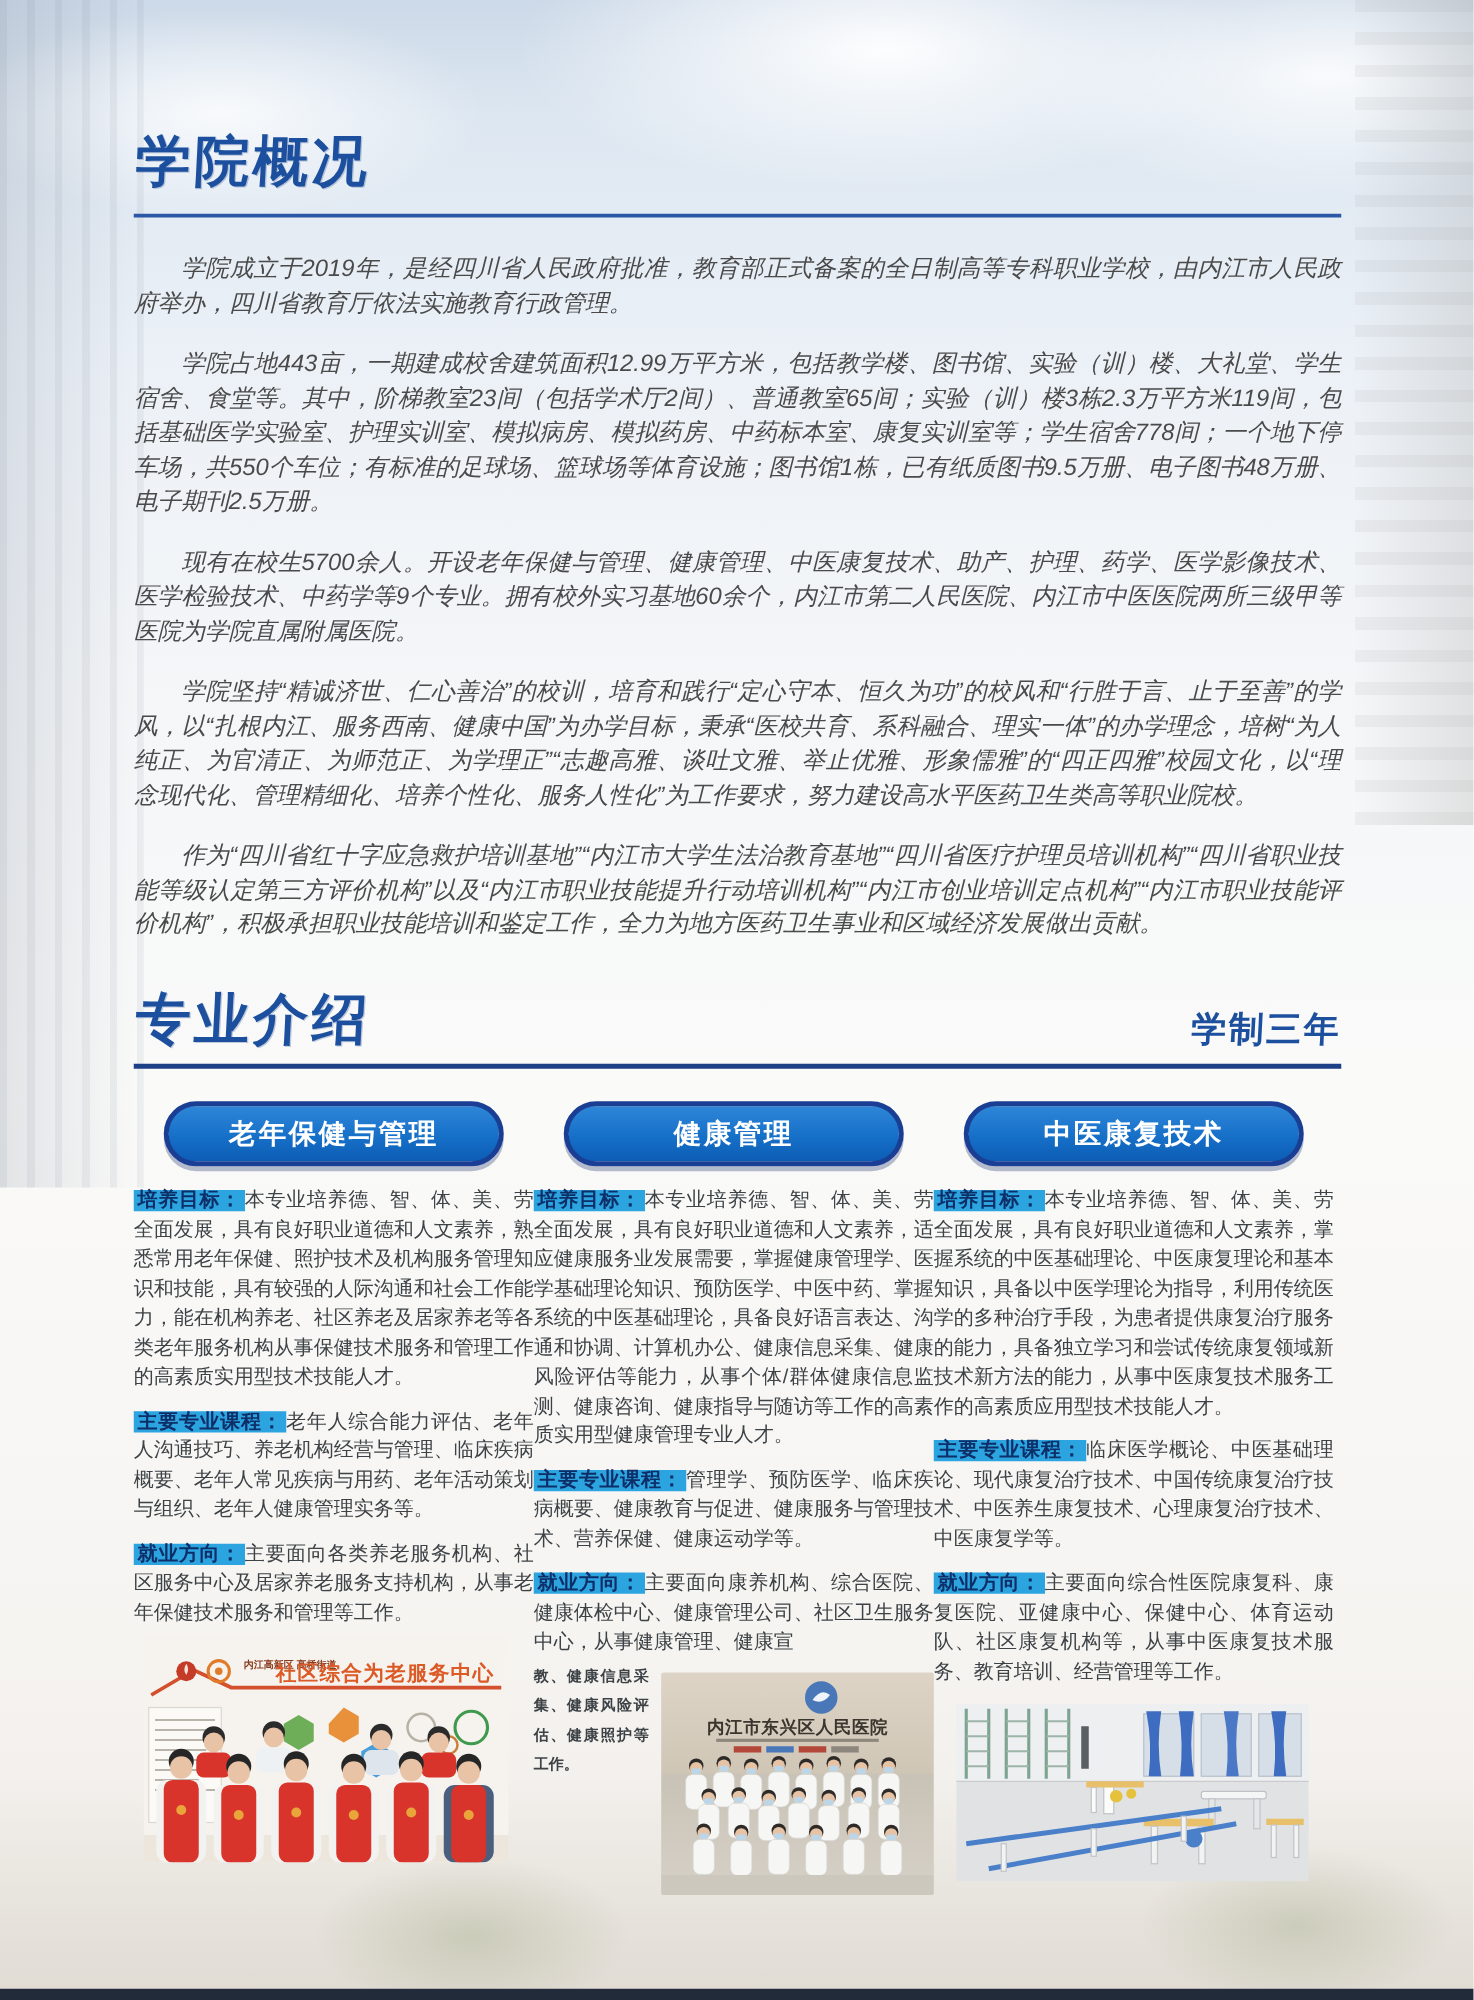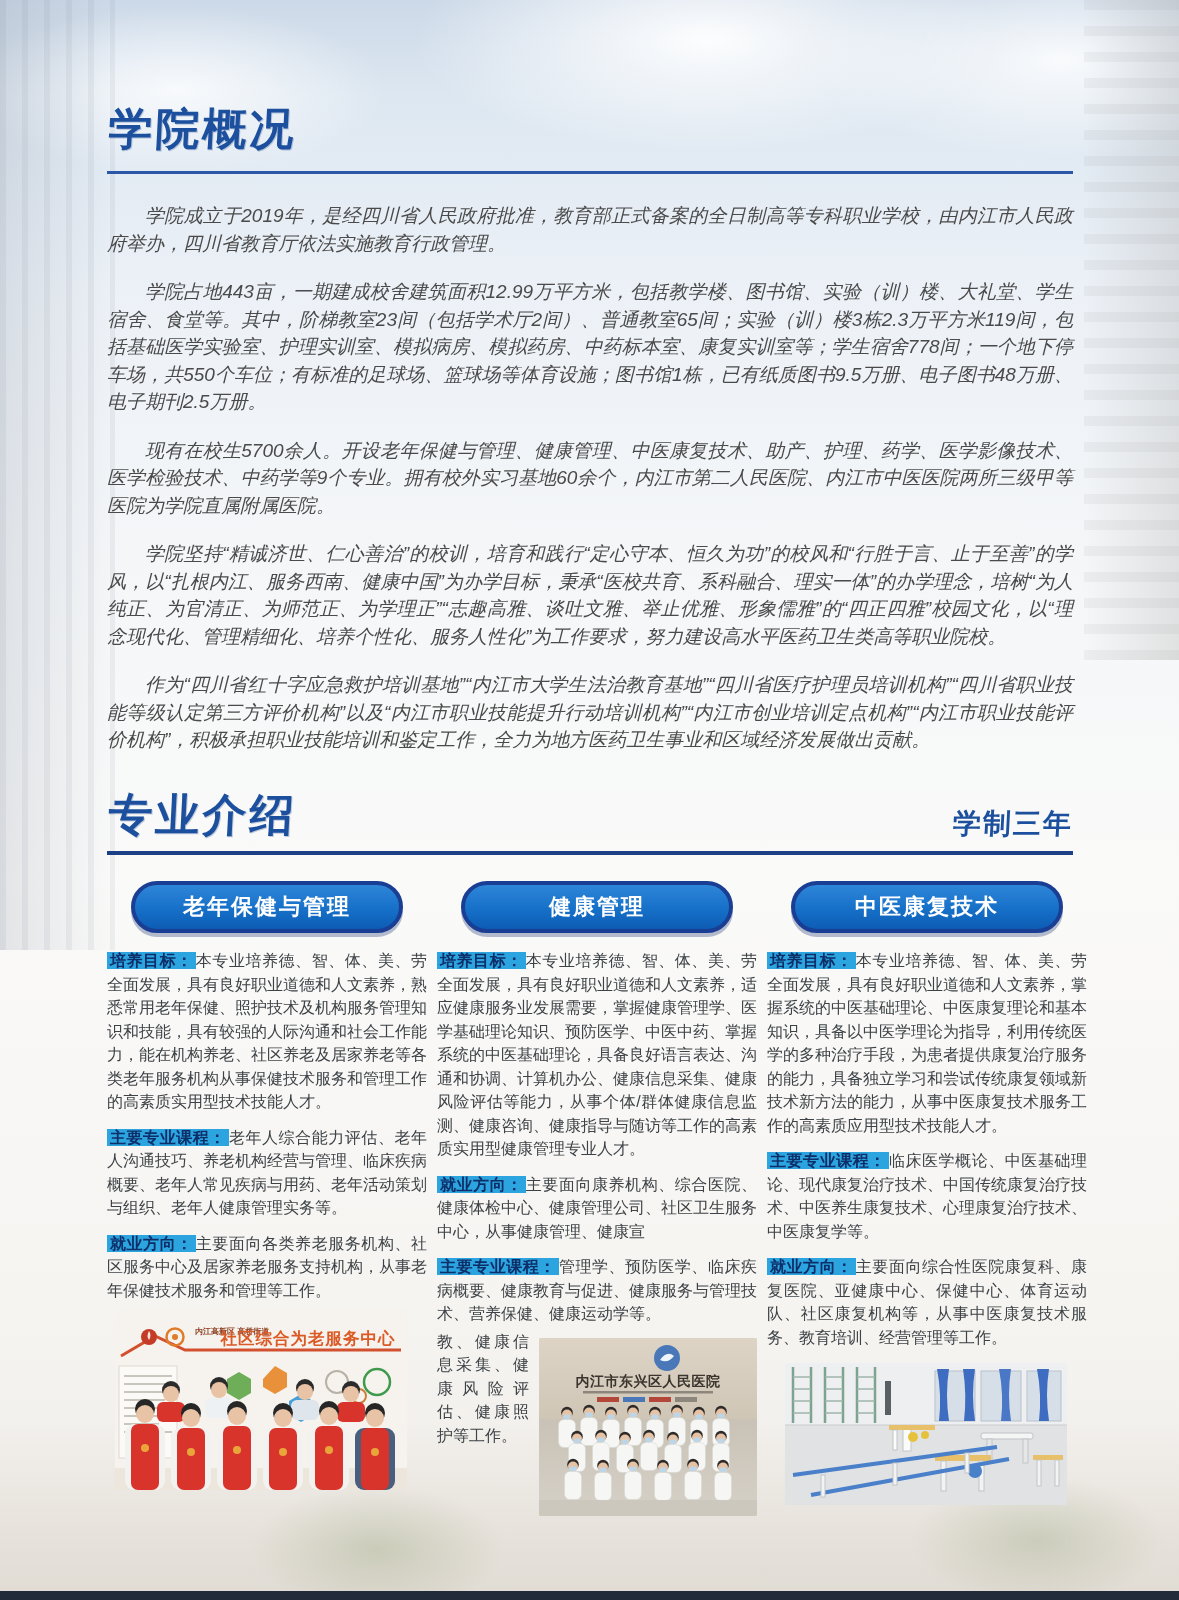"老年保健与管理" .cols { gap: 10px -> none }
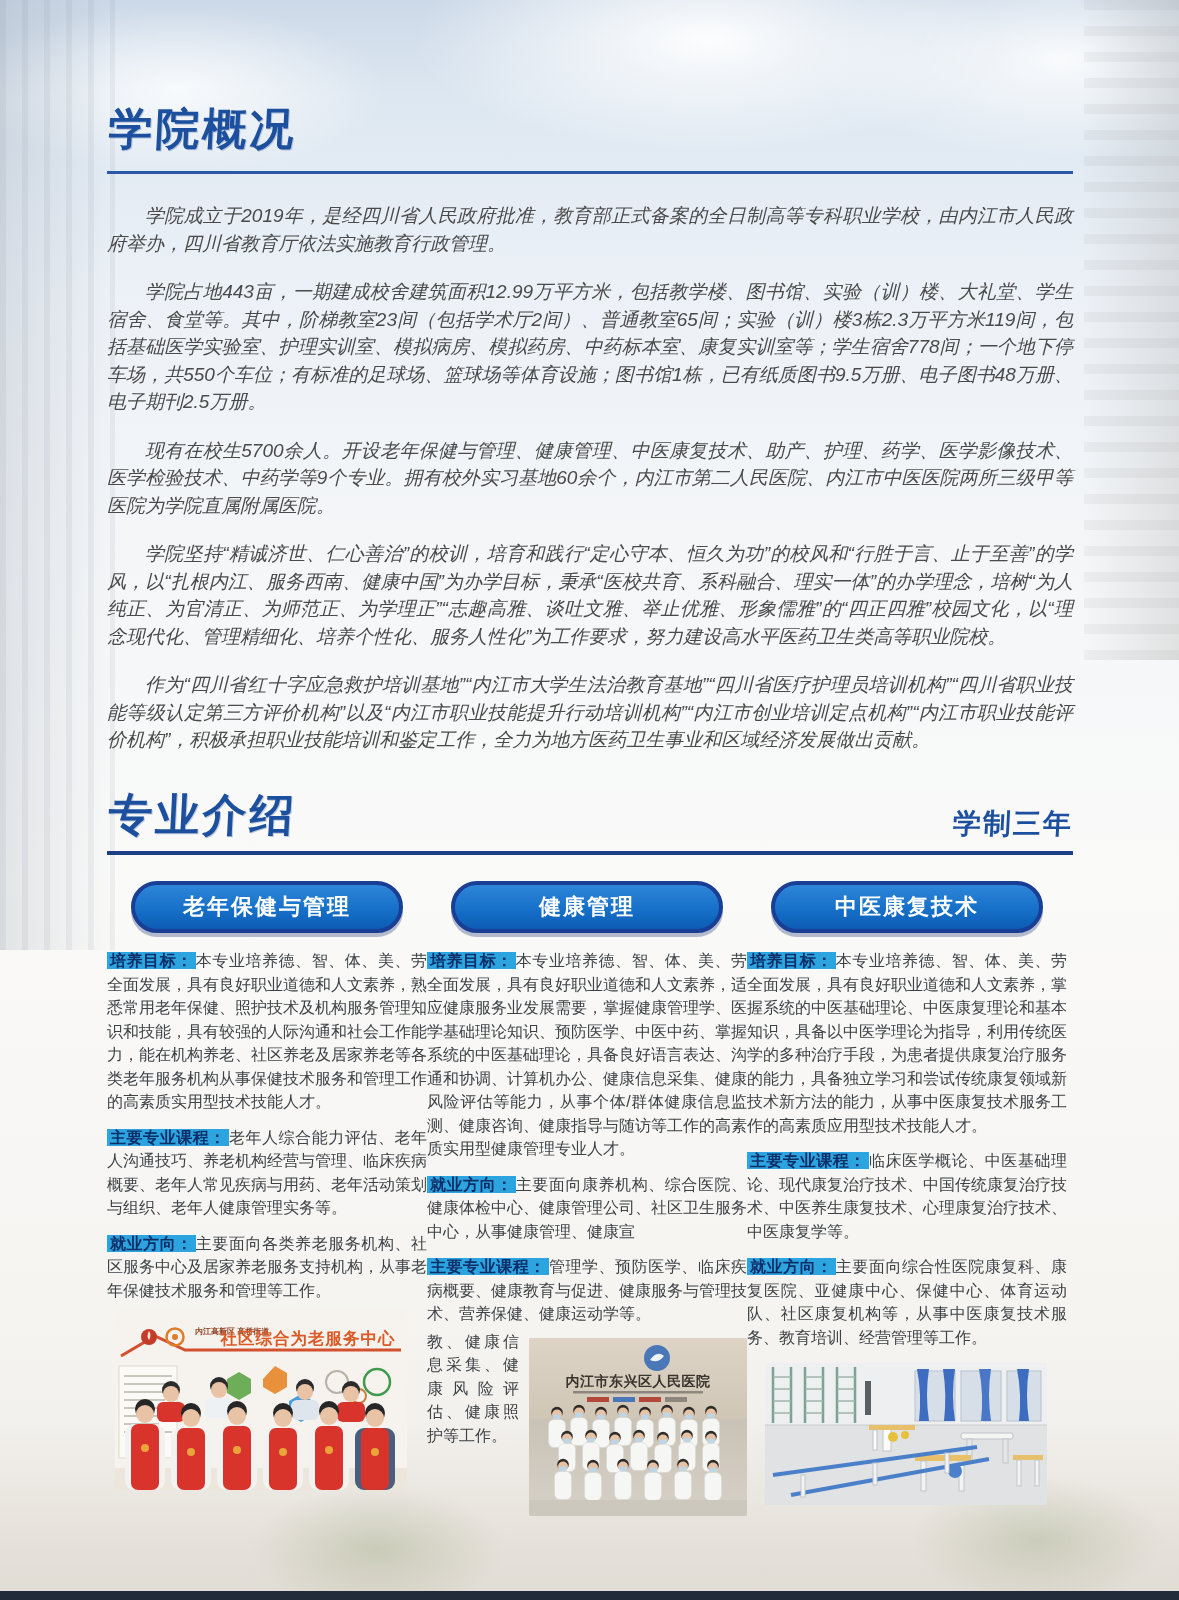"就业方向： 主要面向康养机构、综合医院、健康体检中心、健康管理公司、社区卫生服务中心，从事健康管理、健康宣" p { order: before "主要专业课程： 管理学、预防医学、临床疾病概要、健康教育与促进、健康服务与管理技术、营养保健、健康运动学等。" -> after "主要专业课程： 管理学、预防医学、临床疾病概要、健康教育与促进、健康服务与管理技术、营养保健、健康运动学等。" }
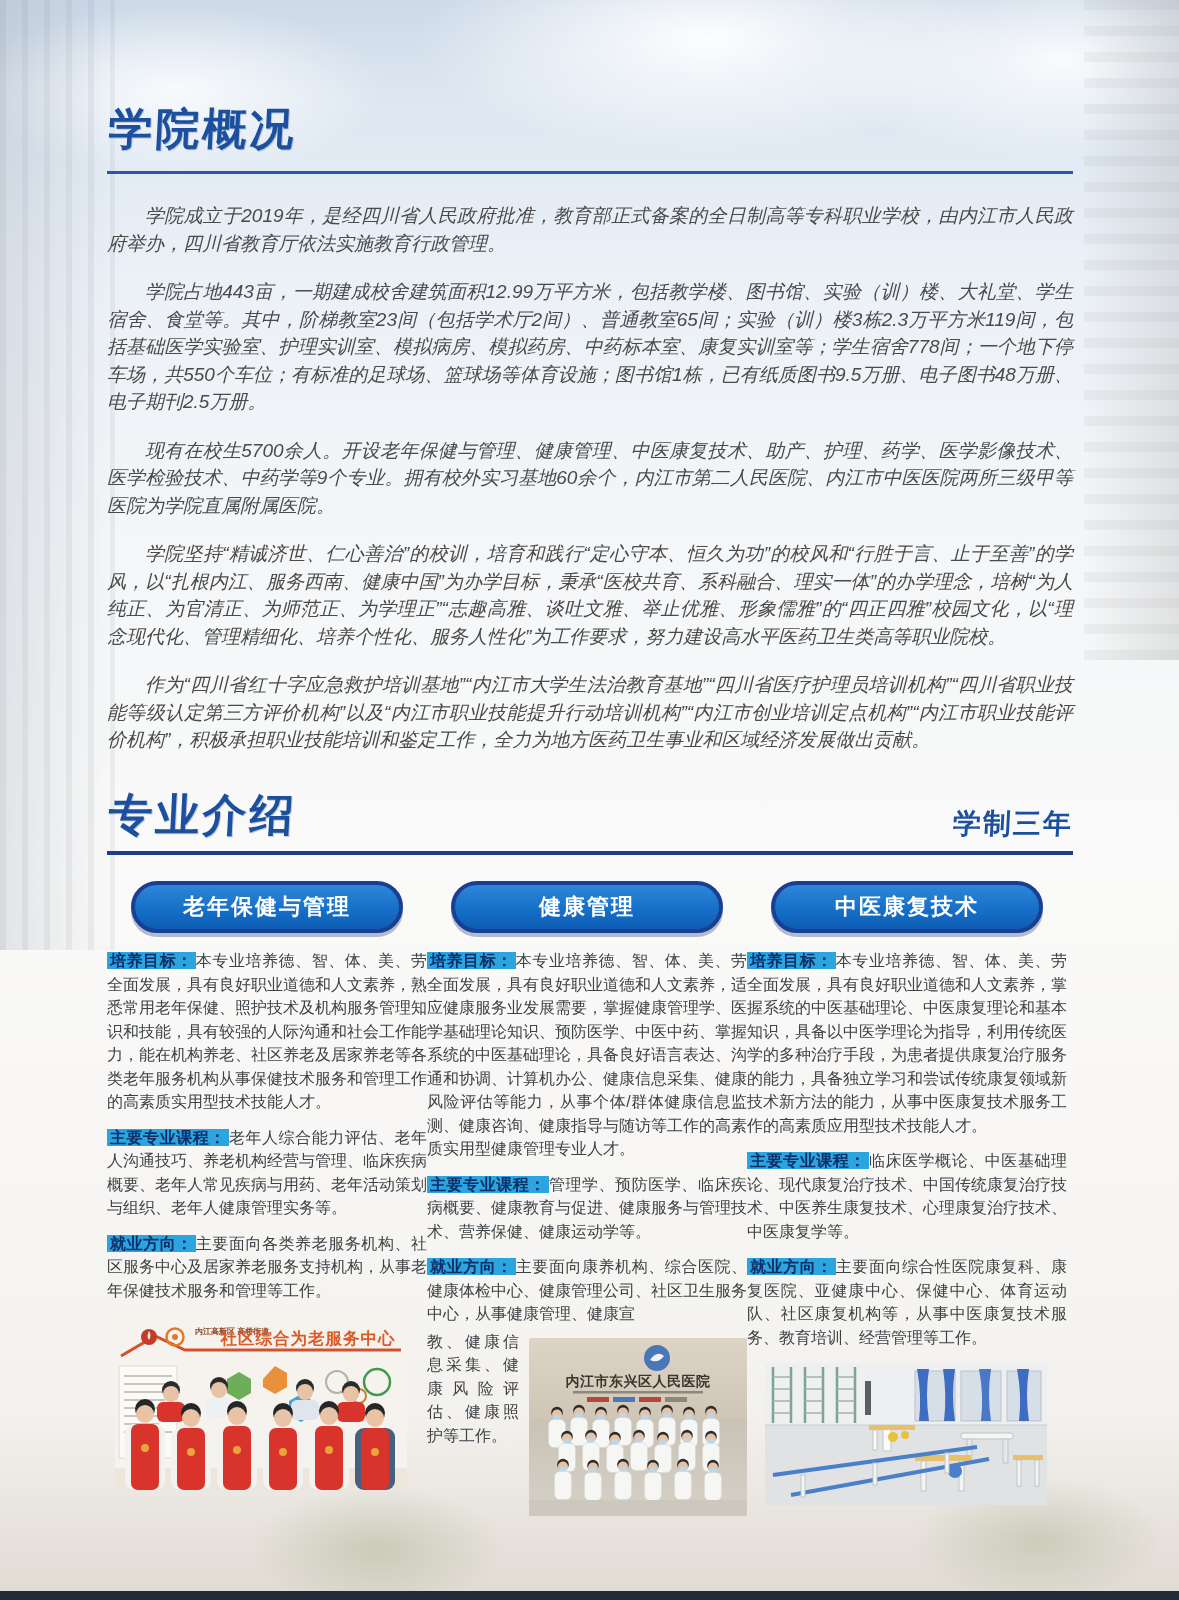"教、健康信息采集、健康风险评估、健康照护等工作。" .c2side { font-size: 16px -> 12px; font-weight: none -> bold }
